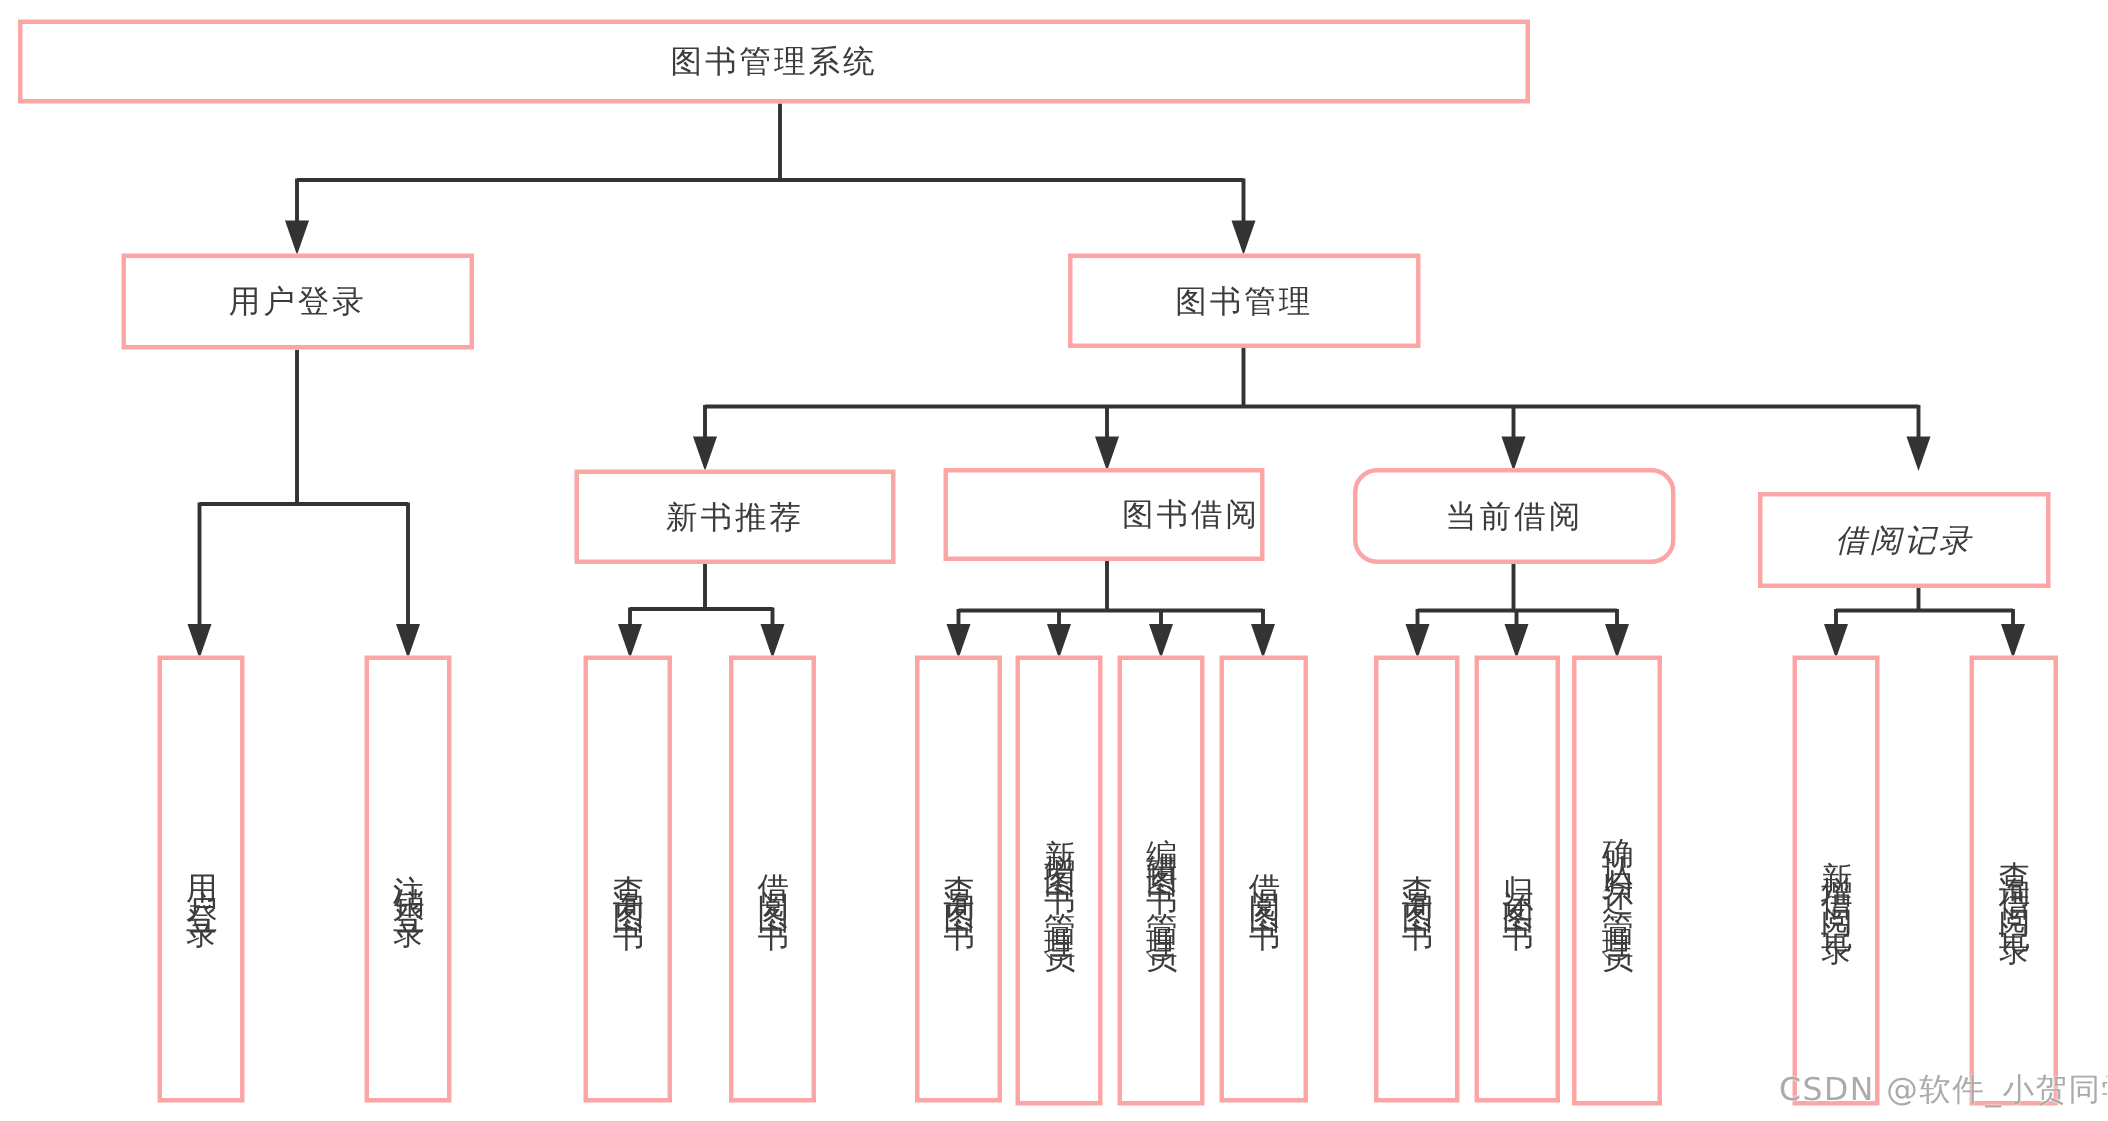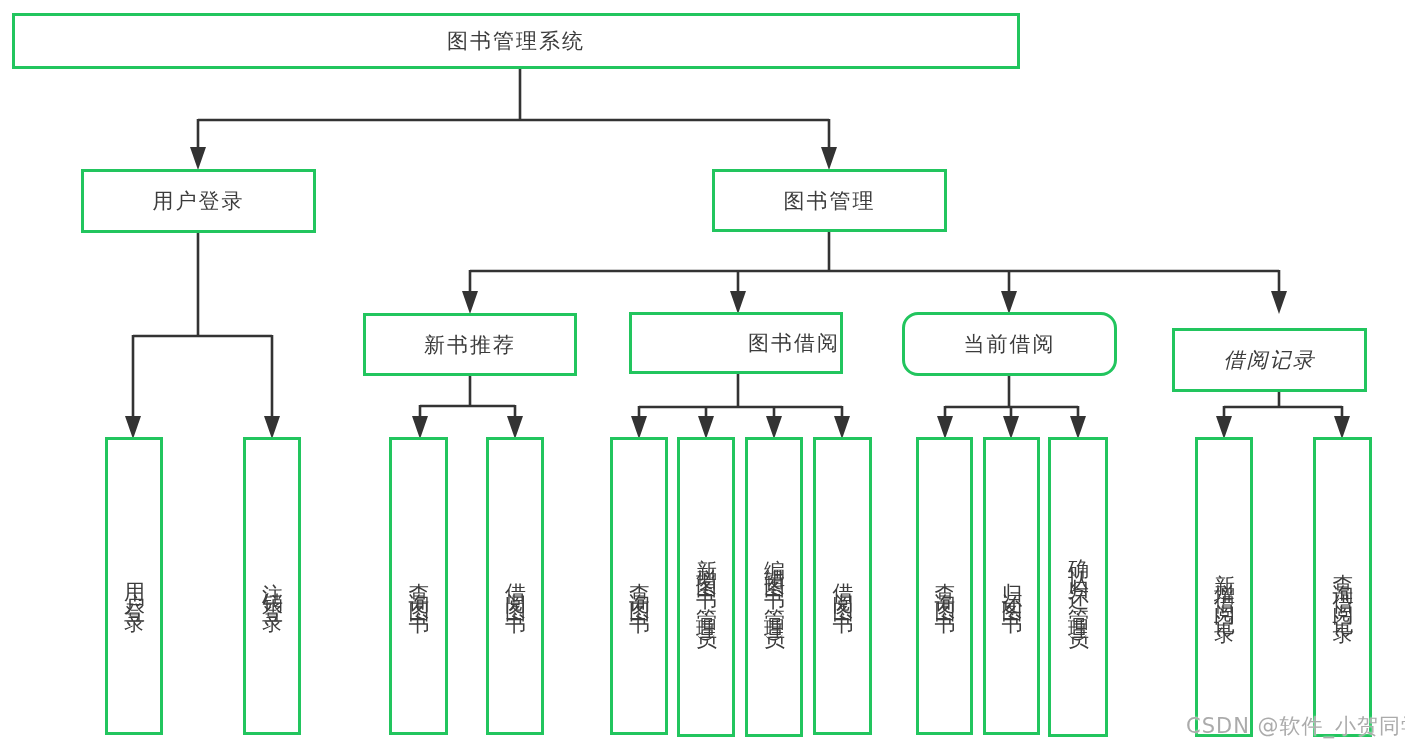"图书管理系统" .node { border: 3px solid #22c55e -> 3px solid #fca5a5 }
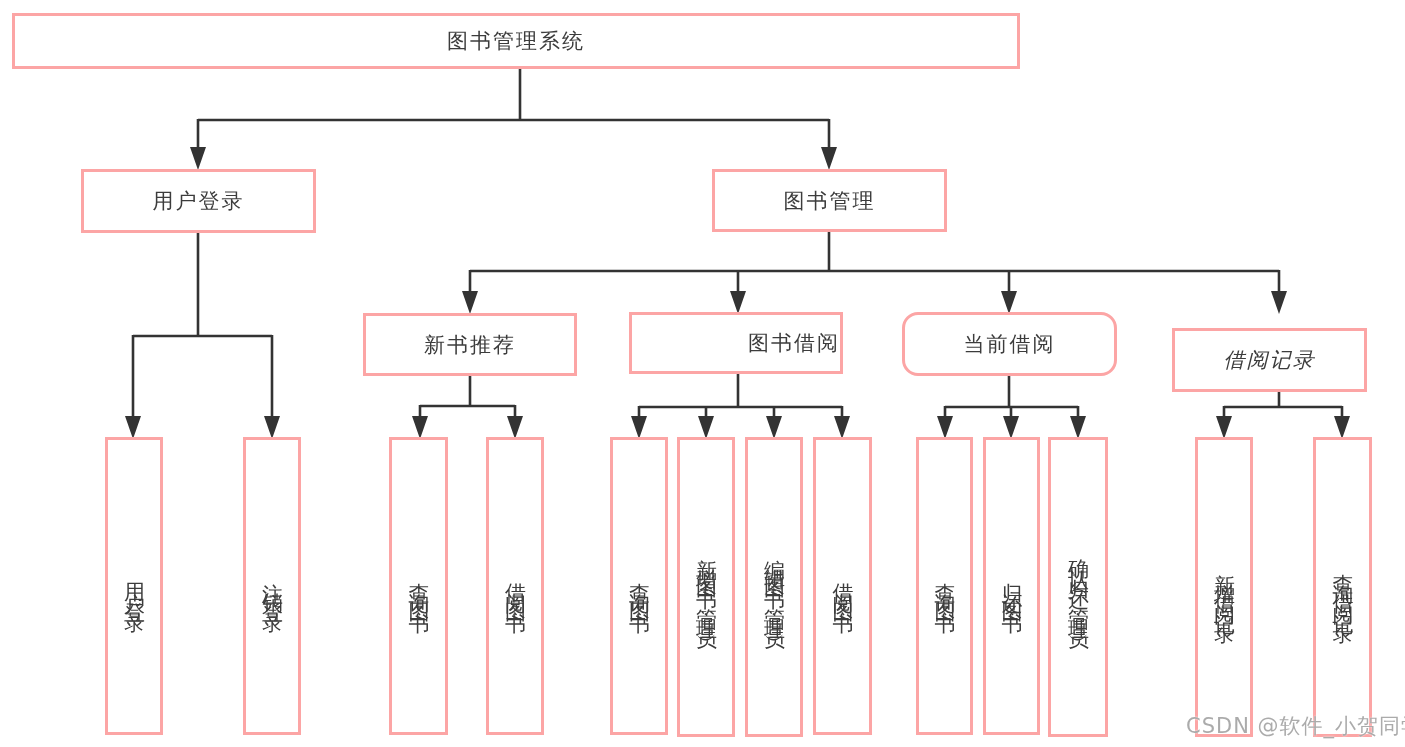"新书推荐" div.node { left: 363px -> 383px }
